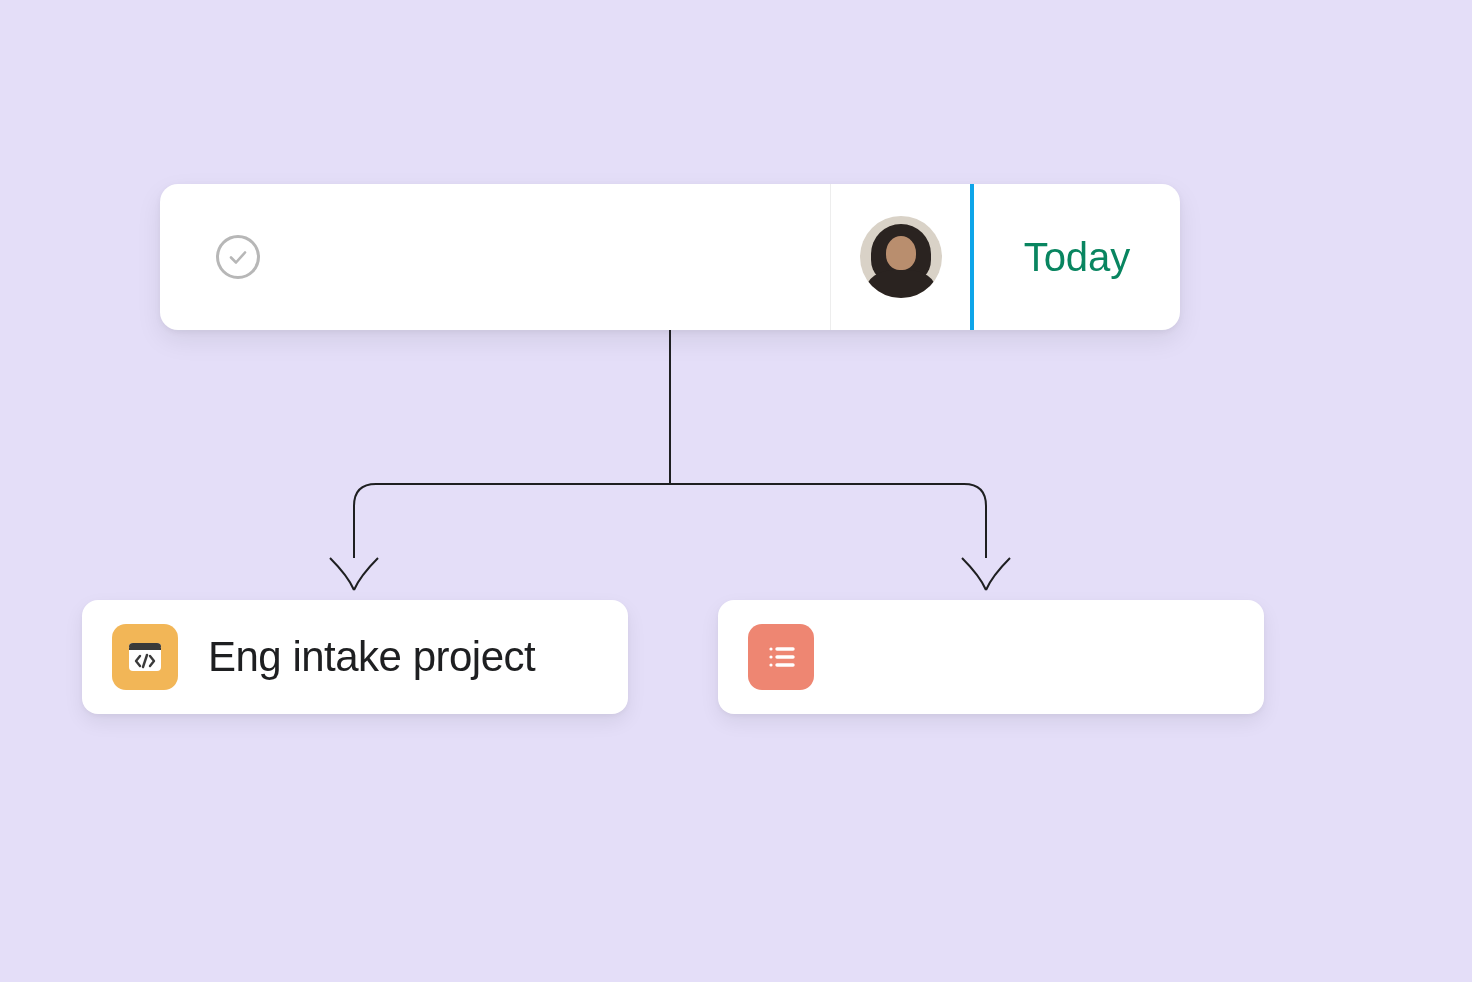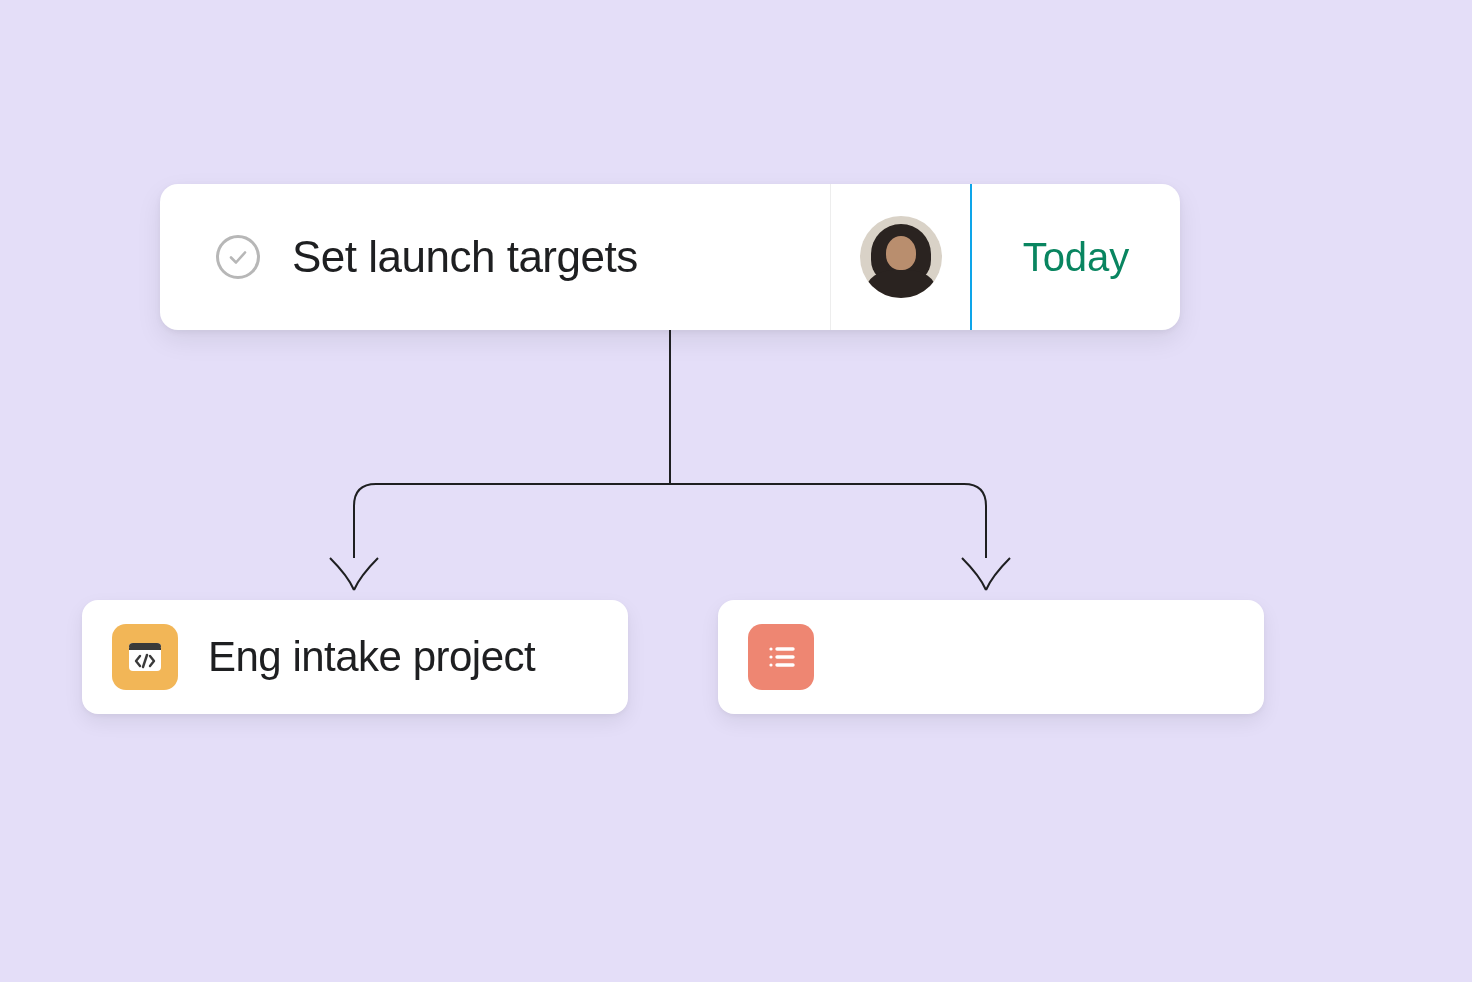"Set launch targets" span.task-title { html: <span>Set launch targets</span> -> none }
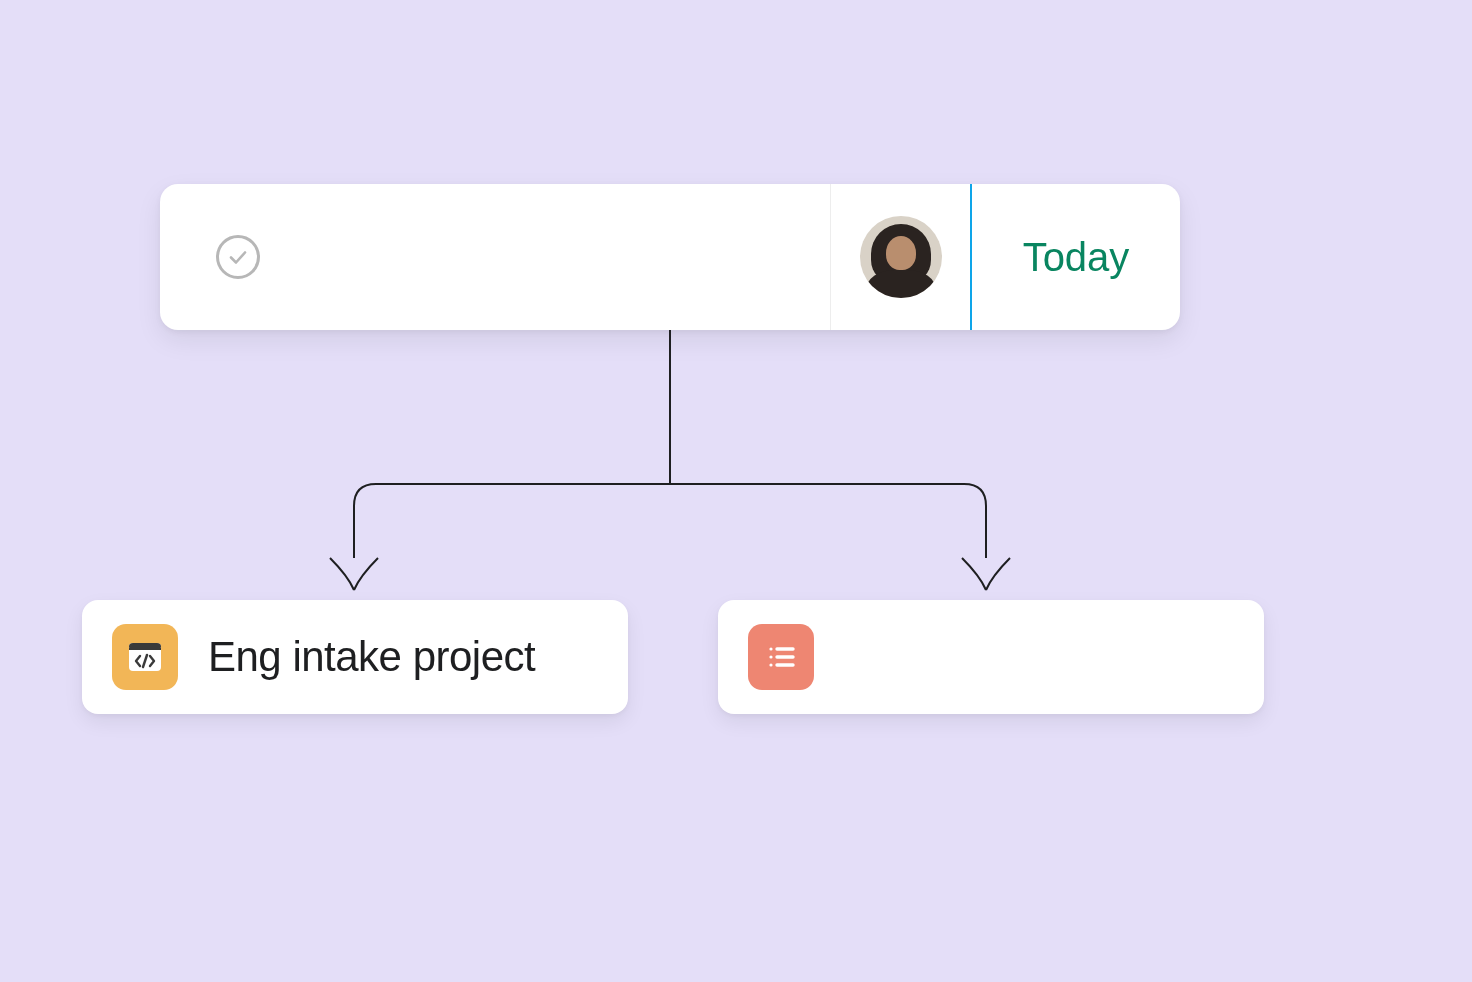"Today" .task-due { border-left: 2px solid #0ea5e9 -> 4px solid #0ea5e9 }
